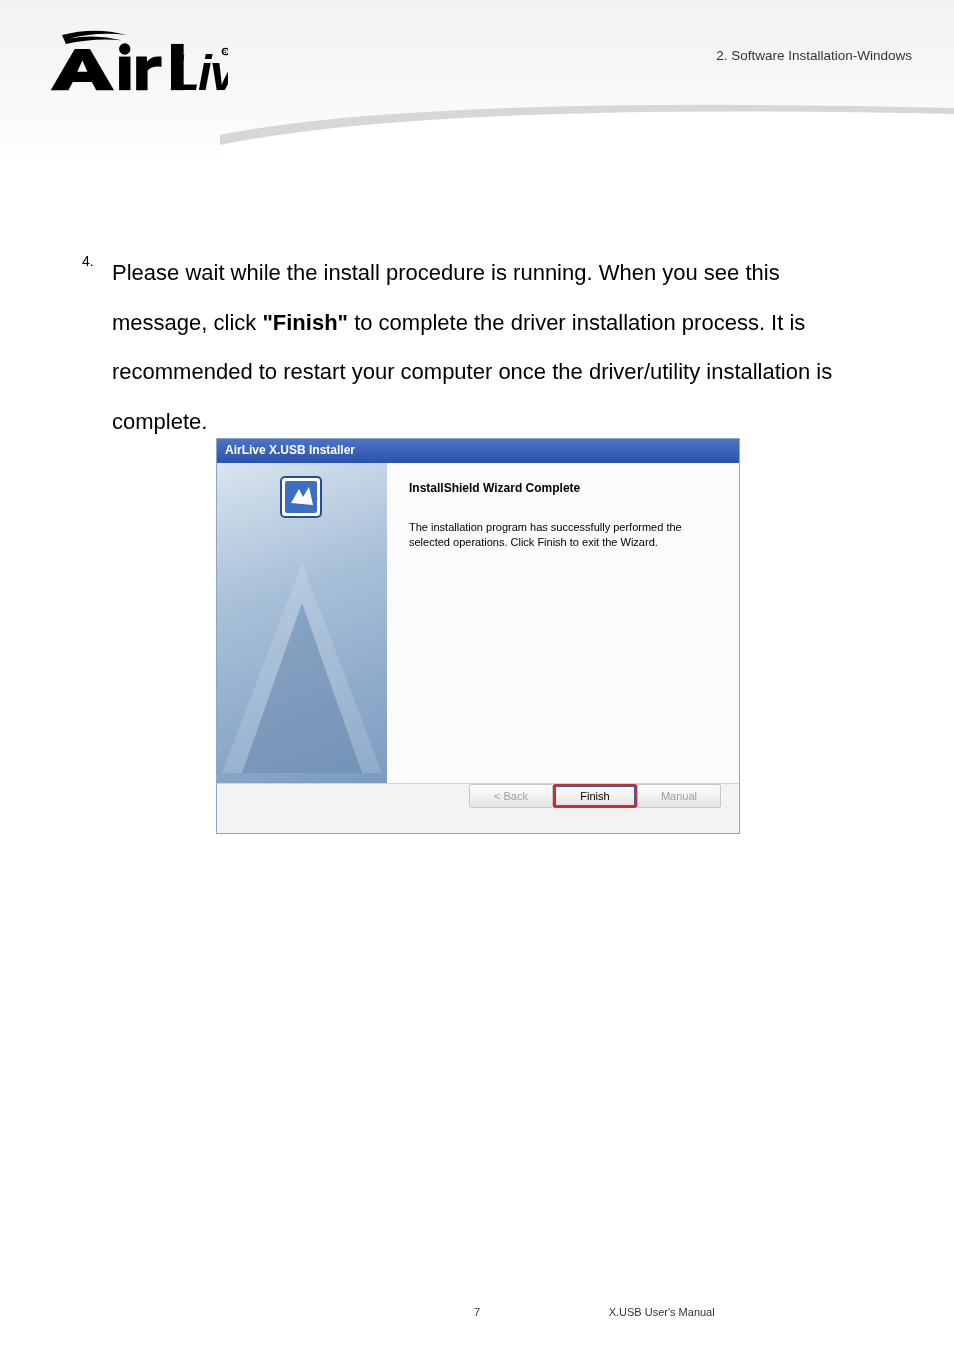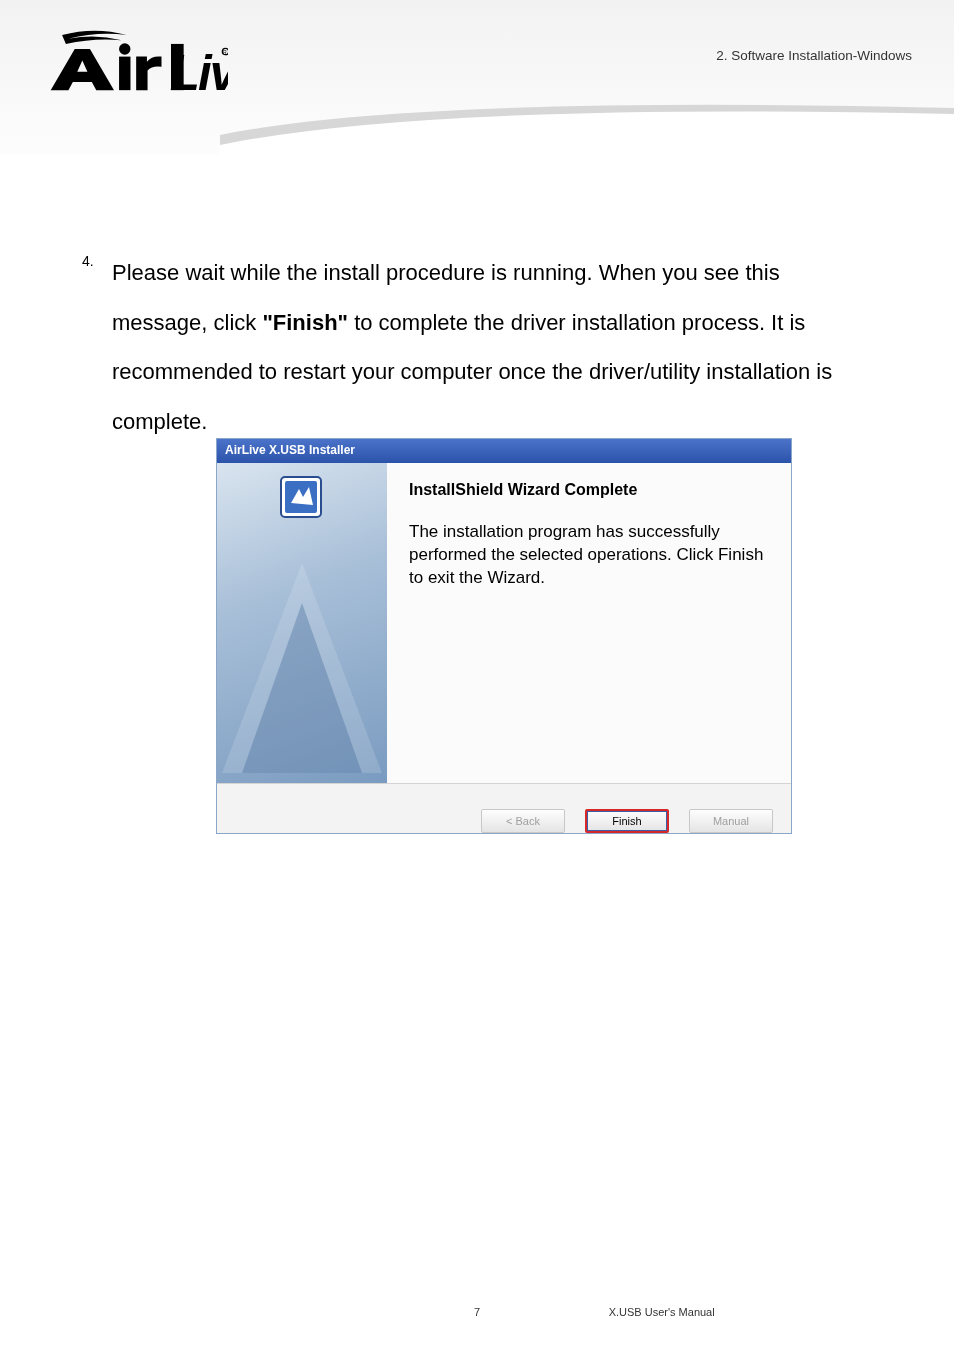"AirLive X.USB Installer" .installer-shot { width: 576px -> 524px }
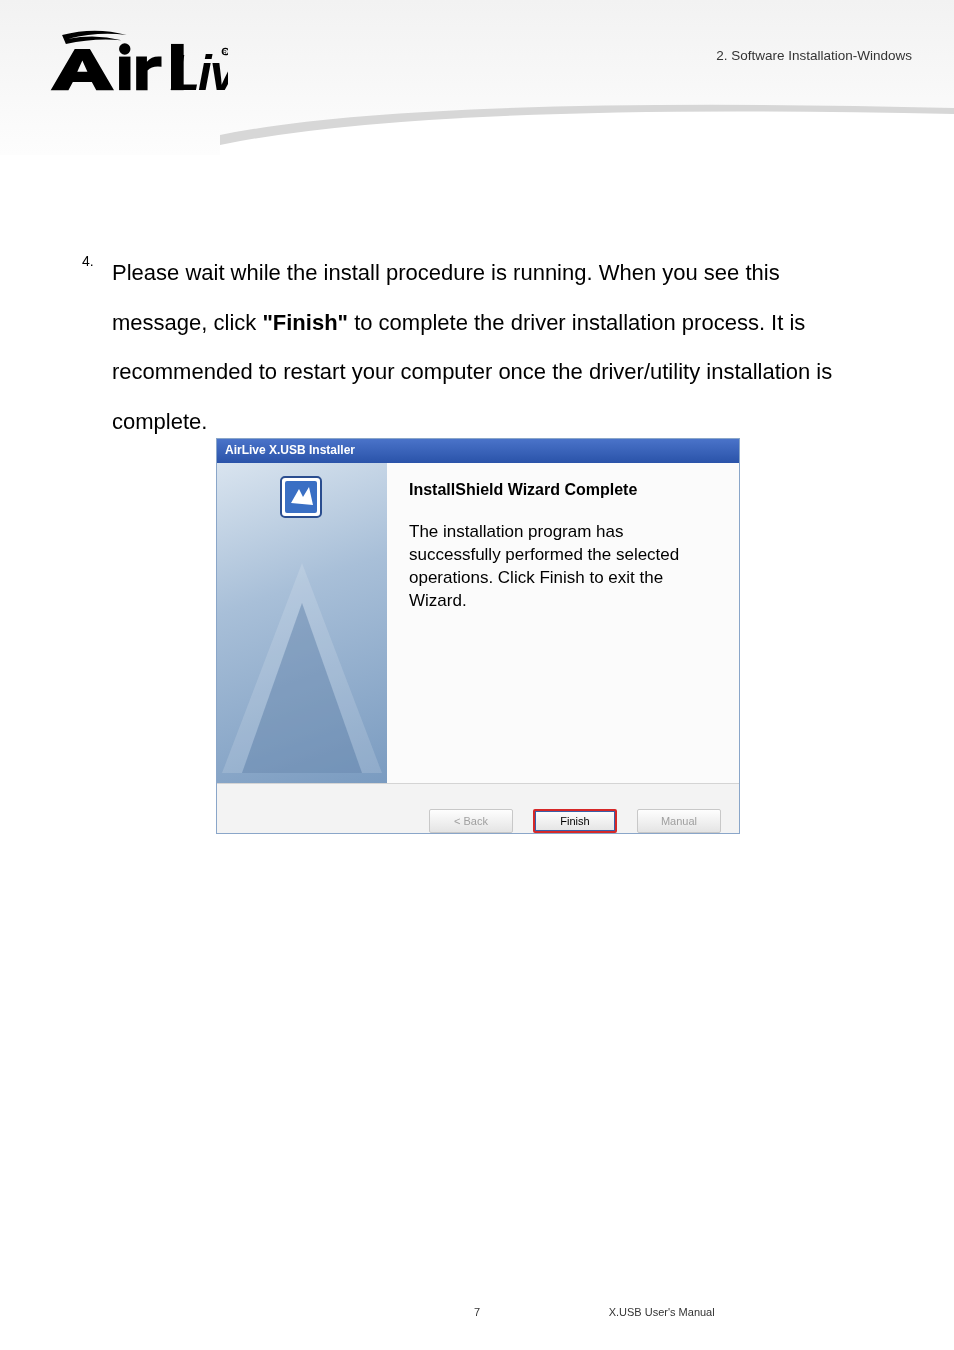"InstallShield Wizard Complete" .wiz-title { font-size: 16px -> 12px; margin-bottom: 22px -> none }
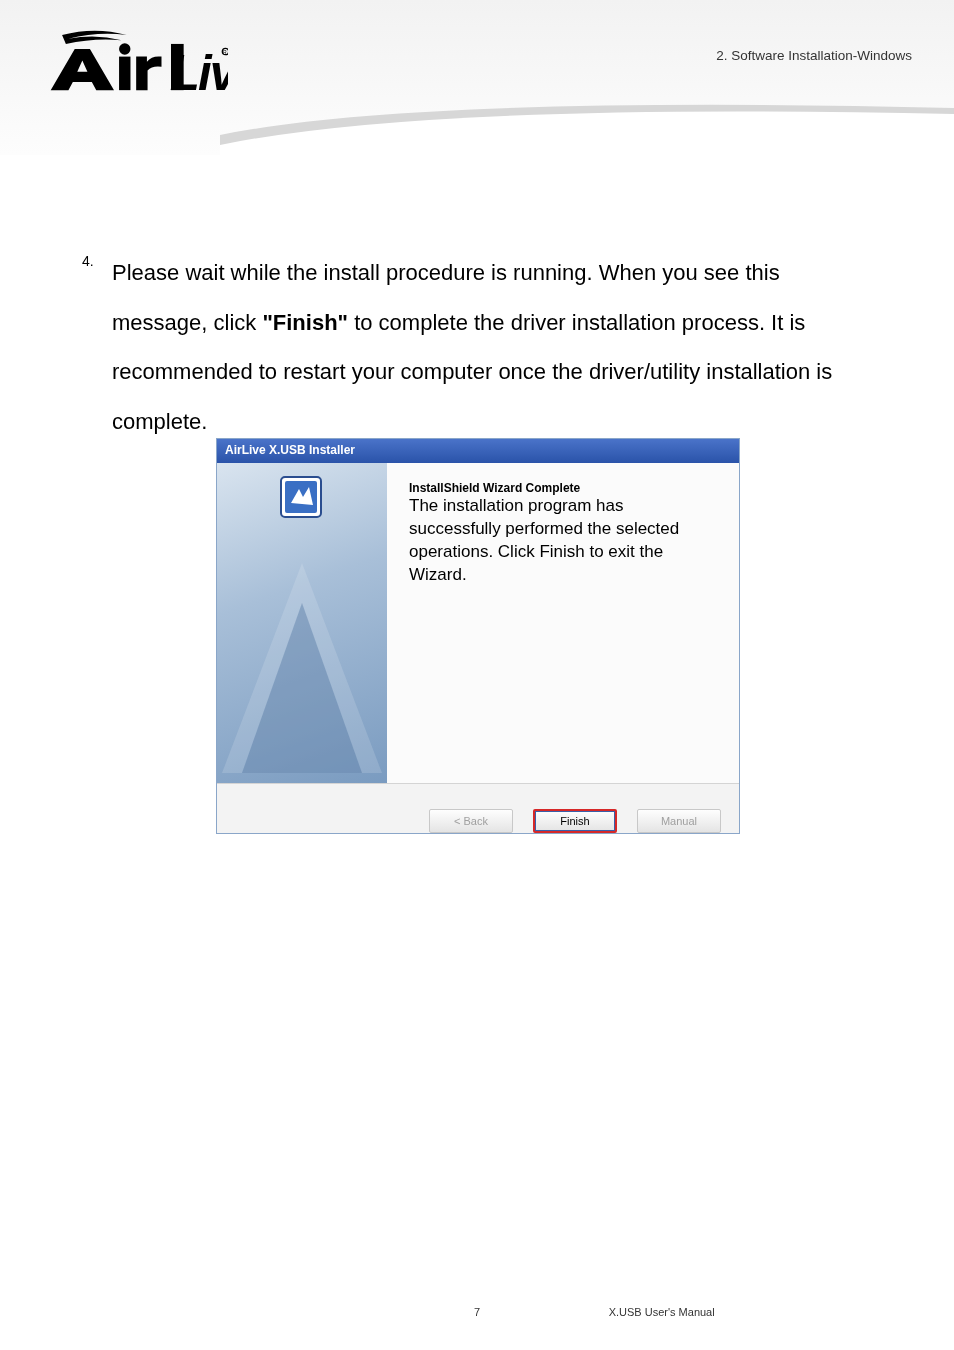"The installation program has" .wiz-text { font-size: 17px -> 11px; margin-top: none -> 25px }
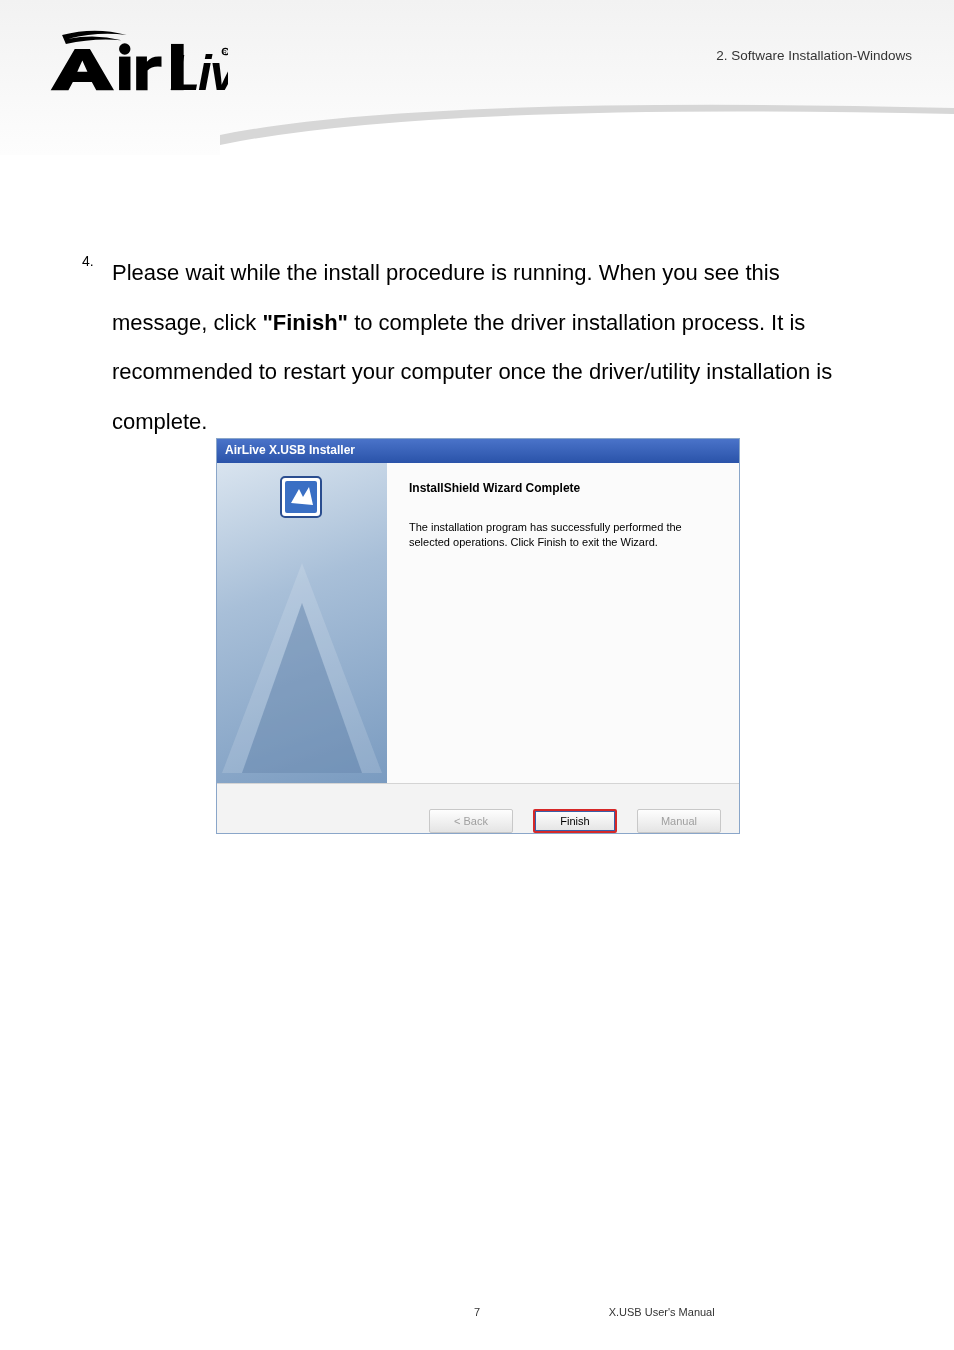"< Back" .button-row { align-items: flex-end -> flex-start; gap: 20px -> 0 }
